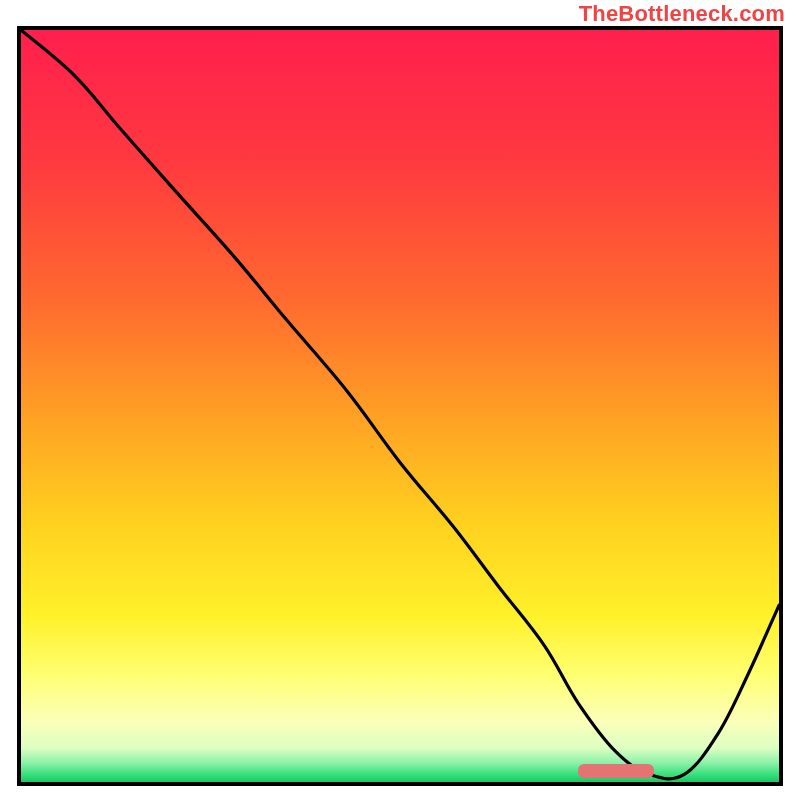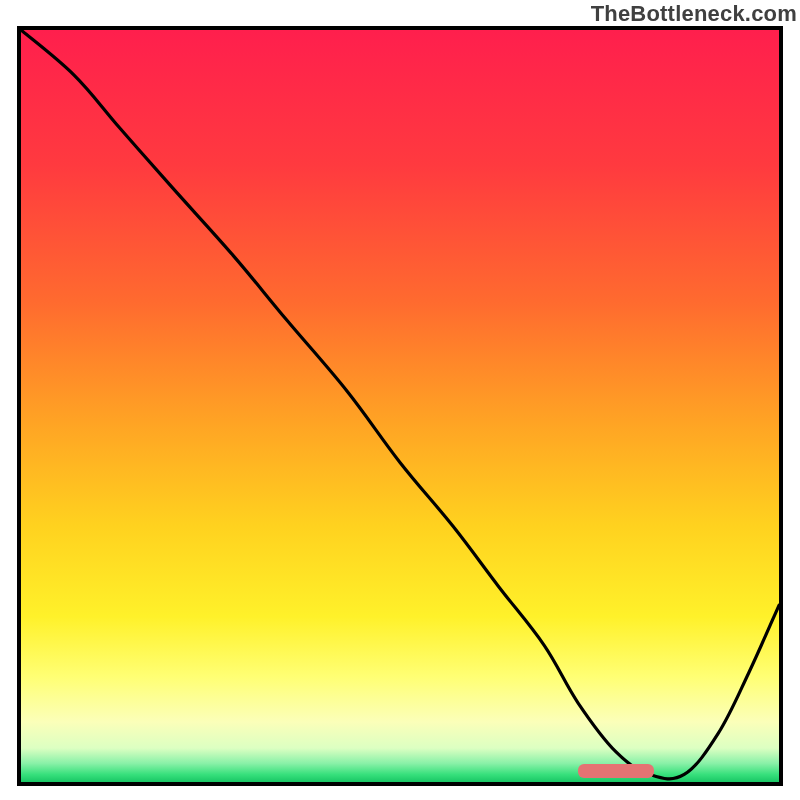"TheBottleneck.com" .attribution { color: #404040 -> #ef4444; right: 3px -> 15px }
